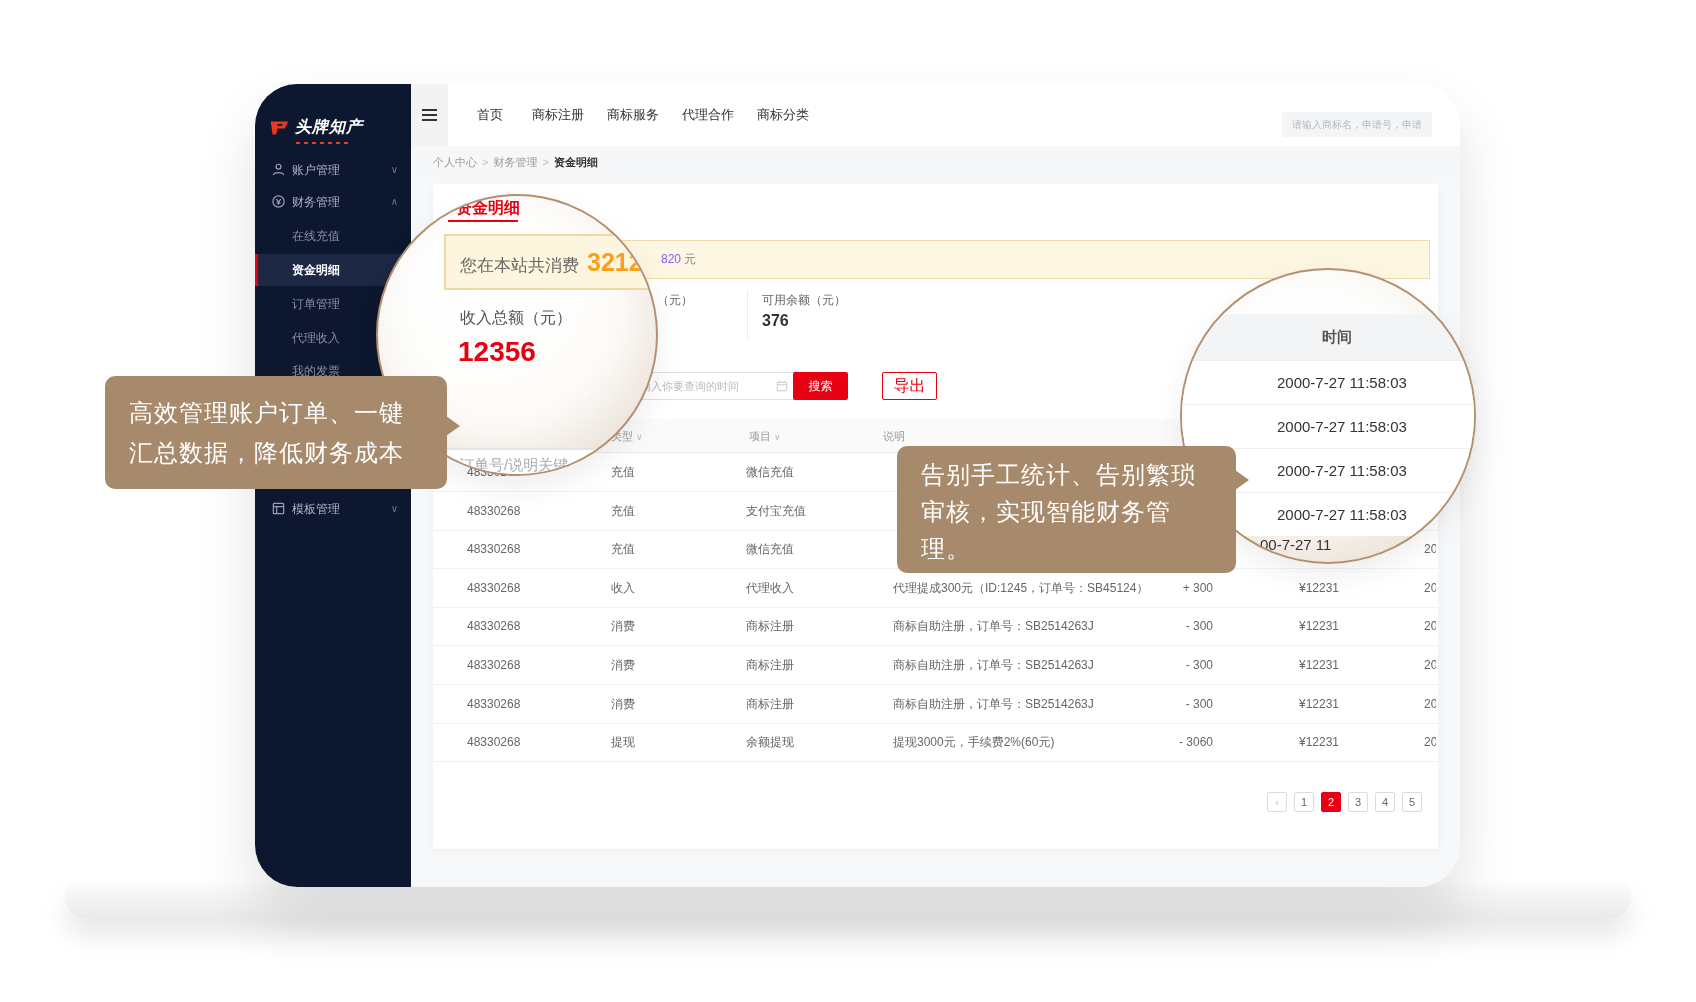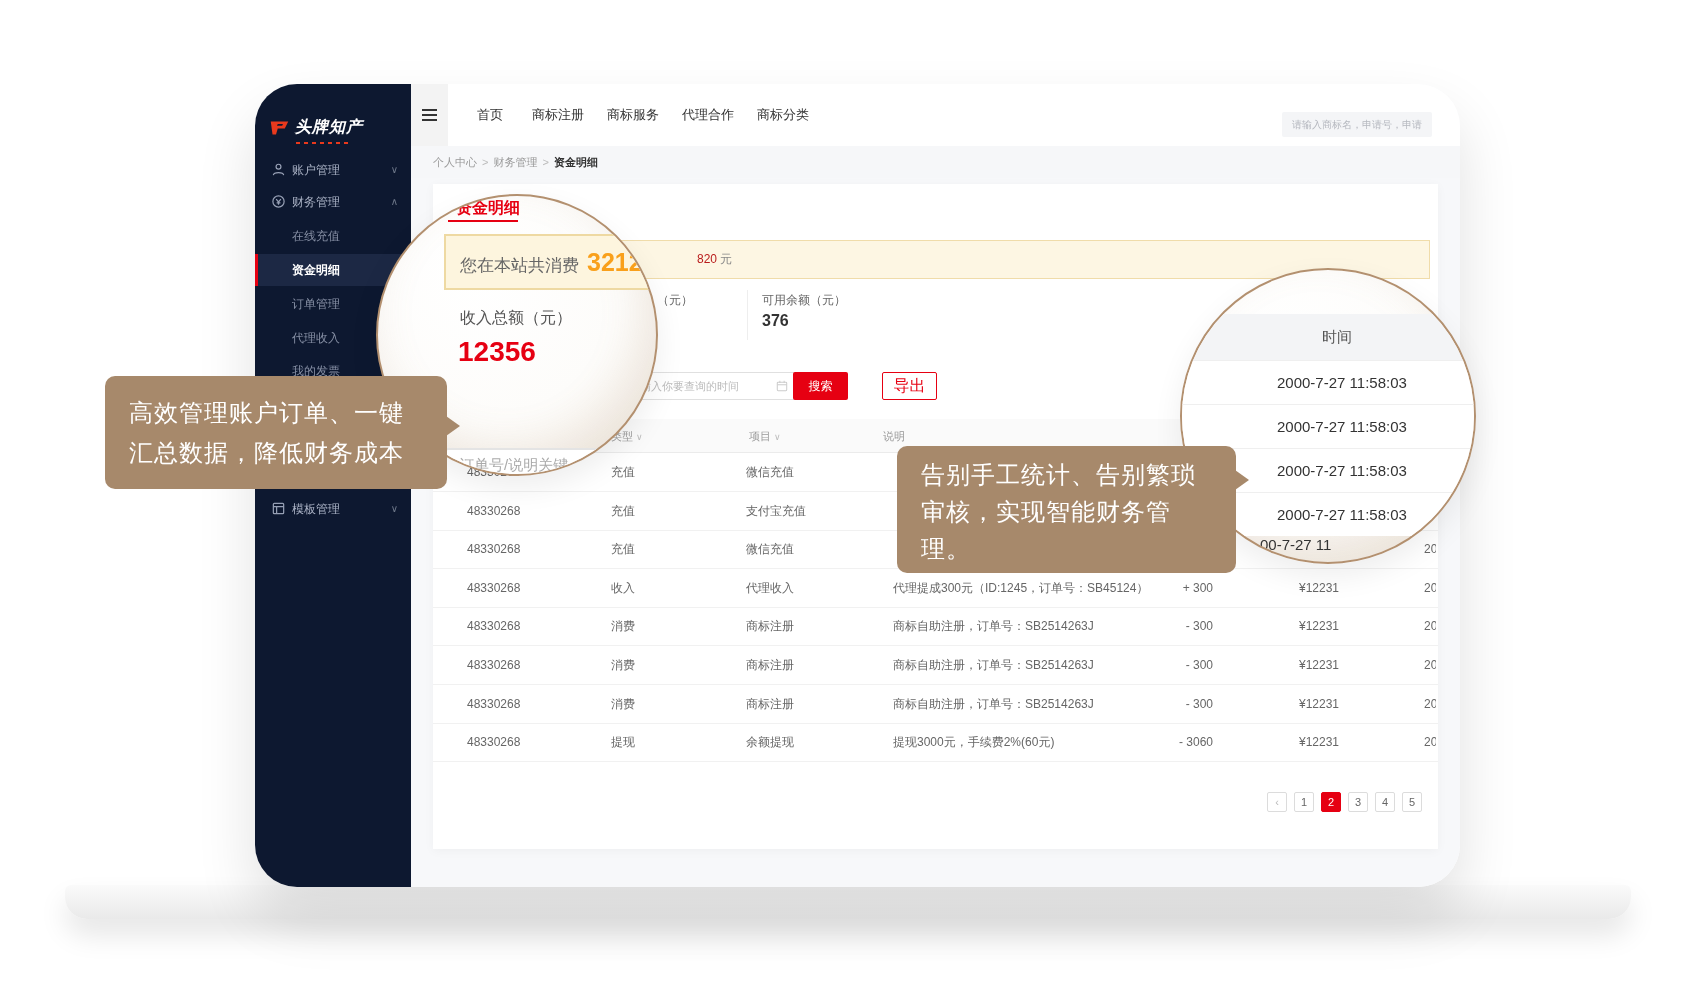"820" .banner .tail b { color: #b91c1c -> #8b5cf6; margin-left: 36px -> none }
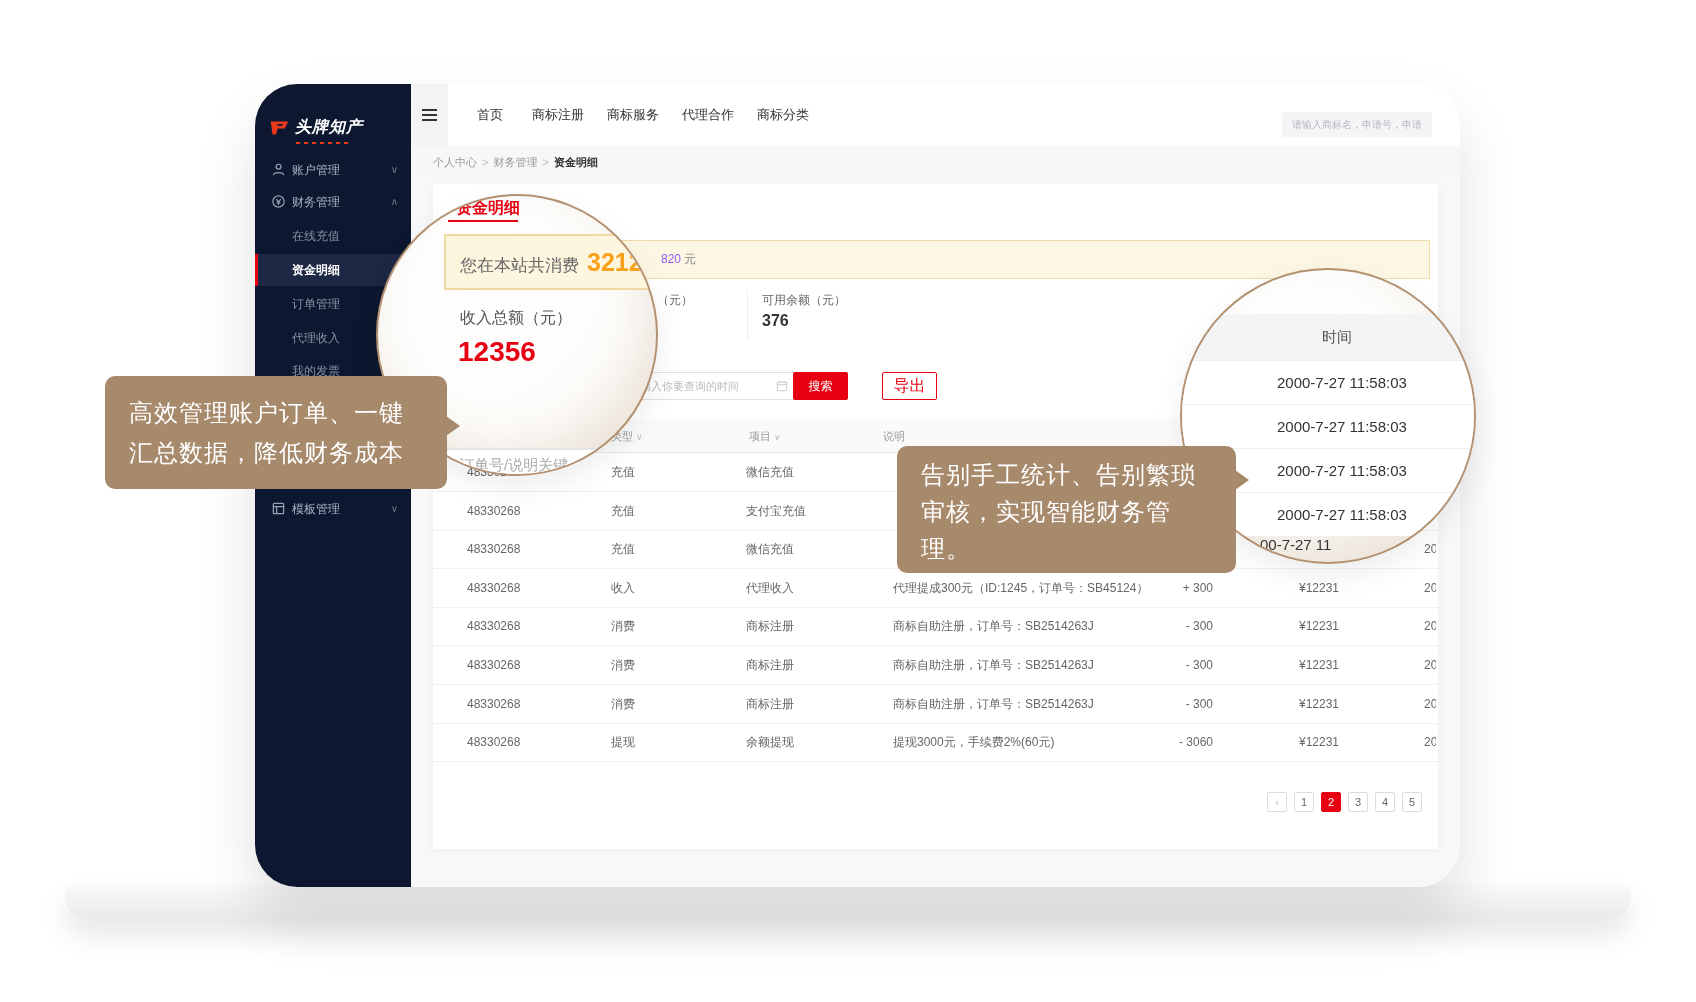"时间" .lr-head .t { font-weight: none -> bold }
